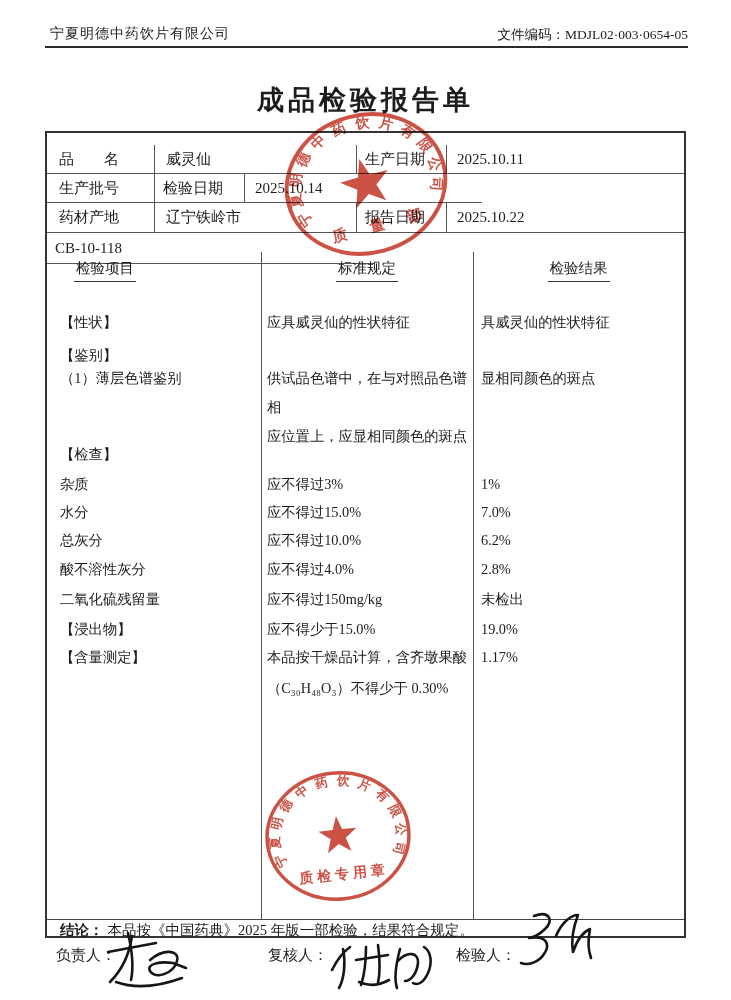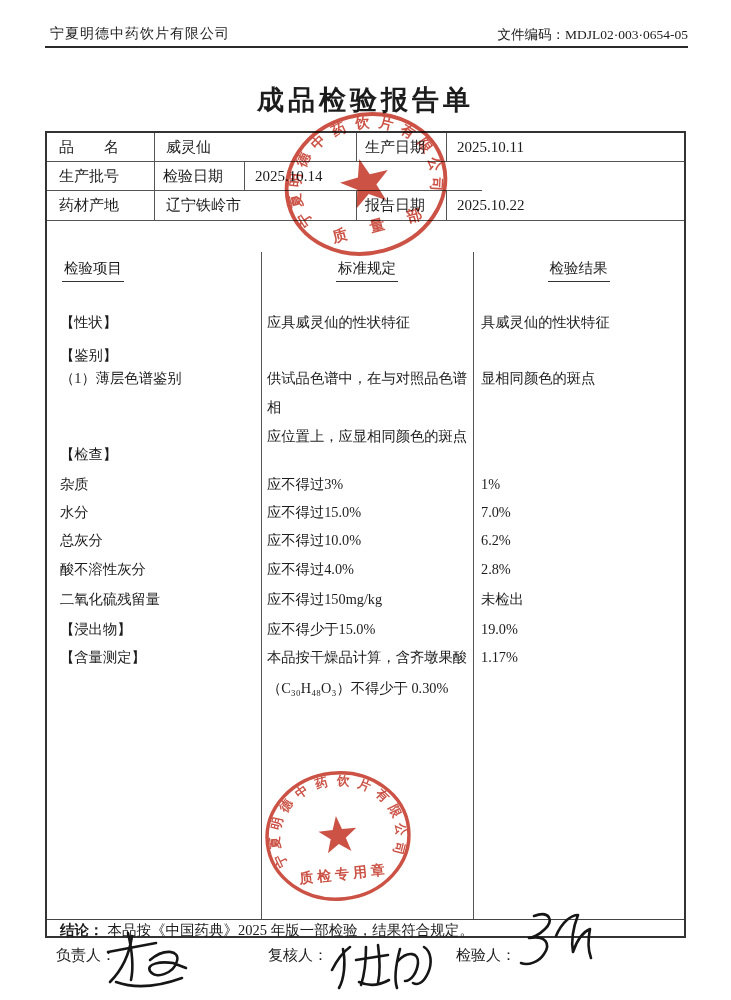"品 名" .info-grid { top: 0 -> 12px }
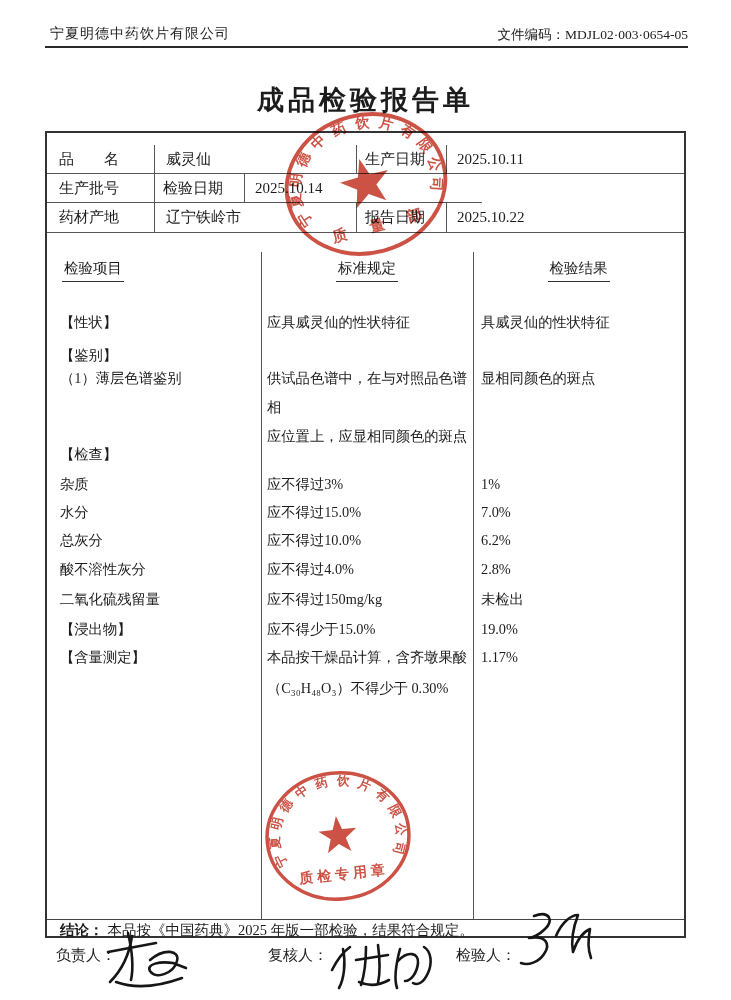"CB-10-118" div.icell { html: none -> <div>CB-10-118</div> }
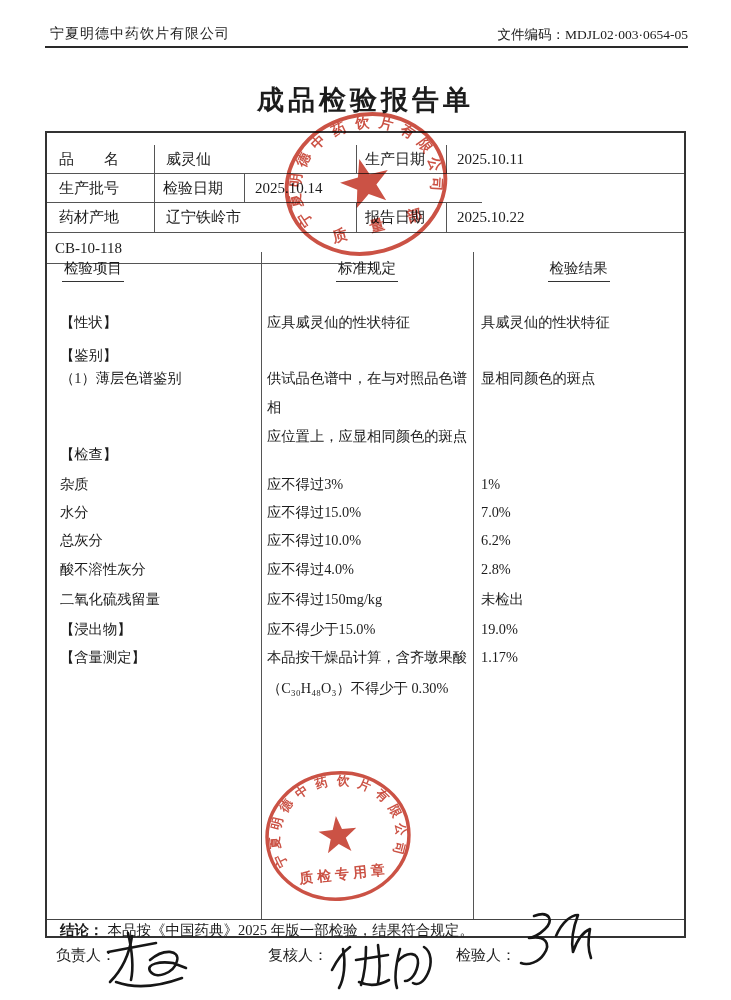"检验项目" .th1 { padding-left: 15px -> 27px }
